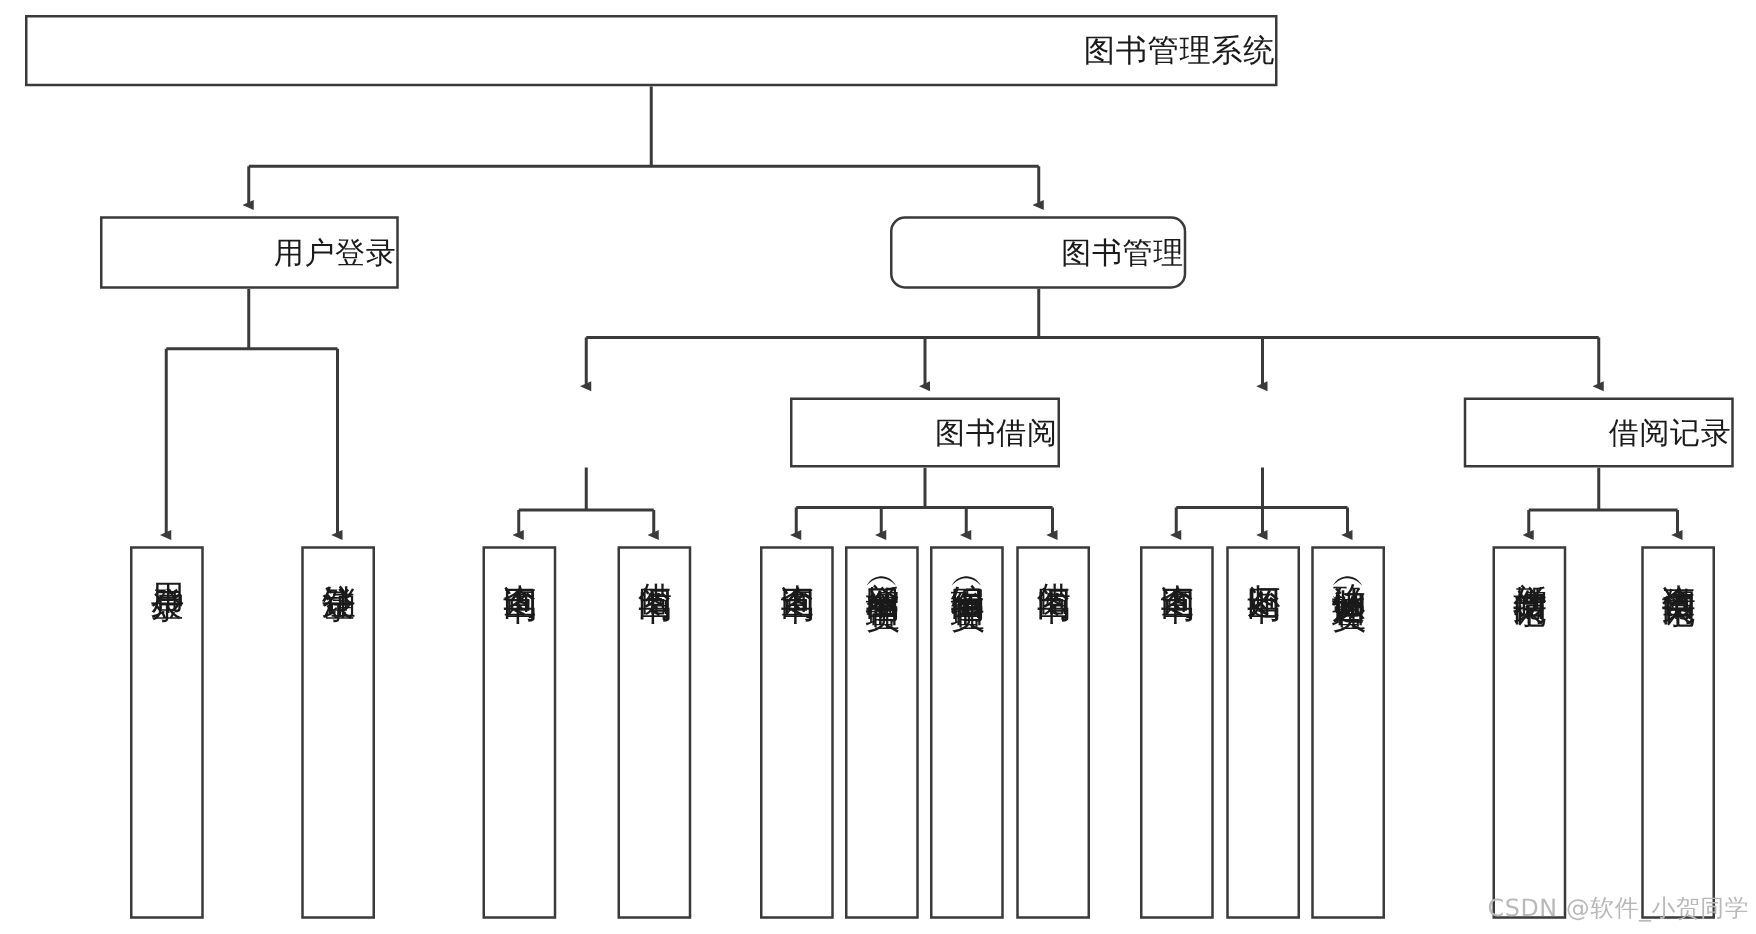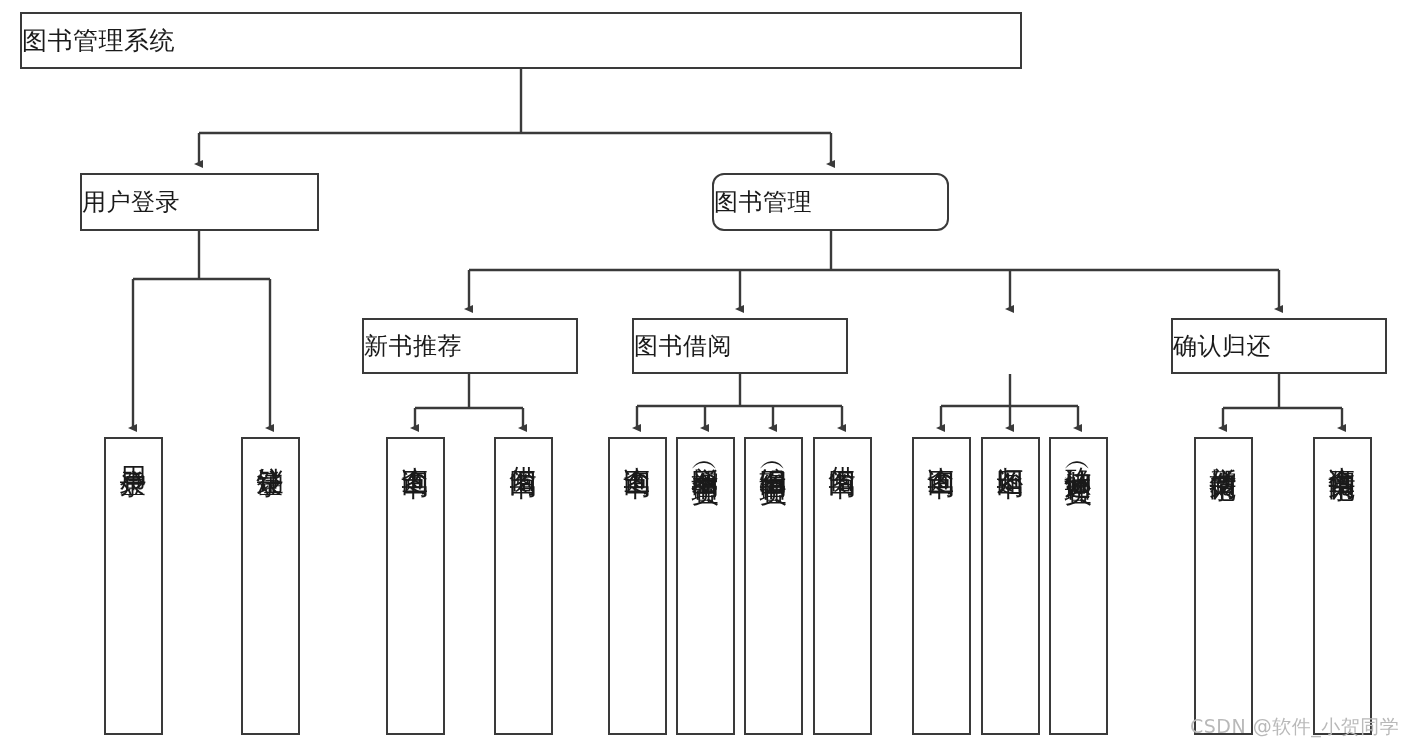"图书管理系统" .node { justify-content: flex-start -> flex-end }
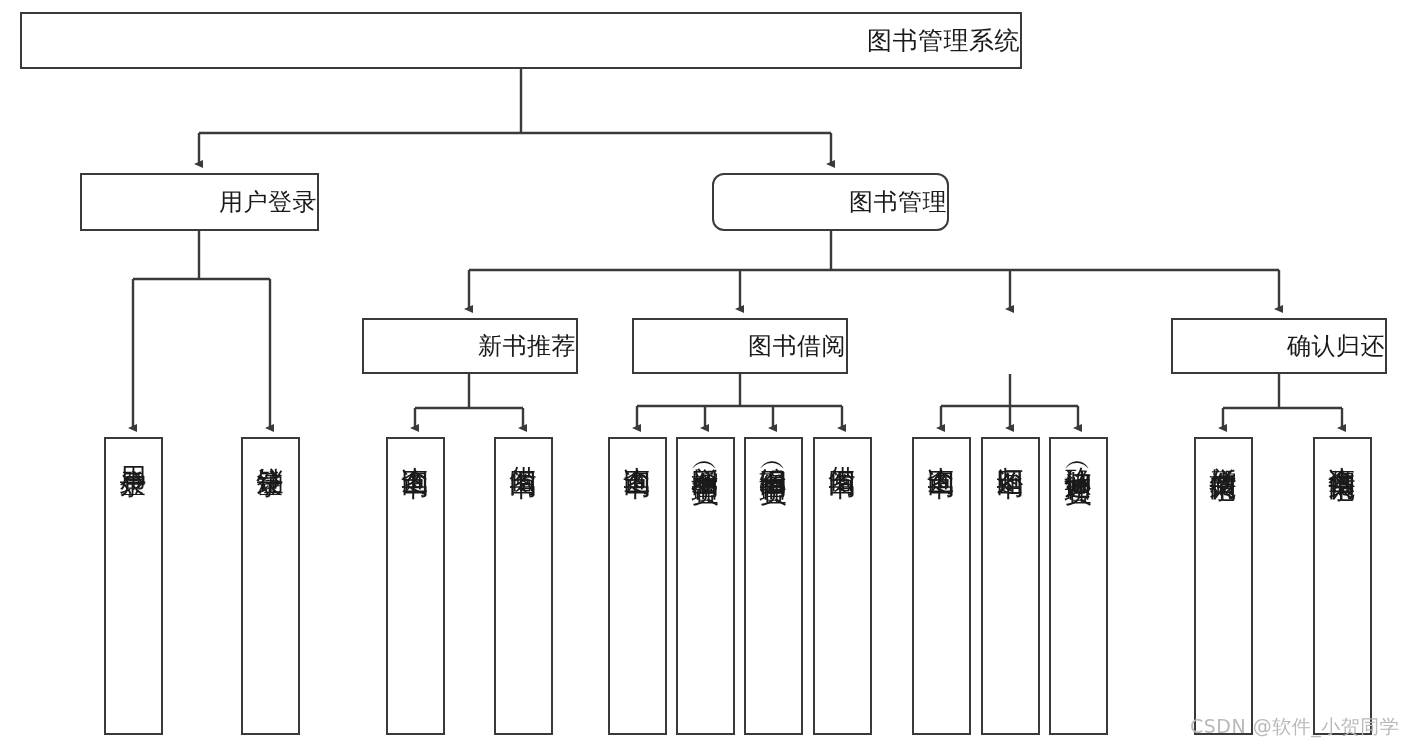"新书推荐" div.node { html: <div> <span>新书推荐</span> </div> -> none }
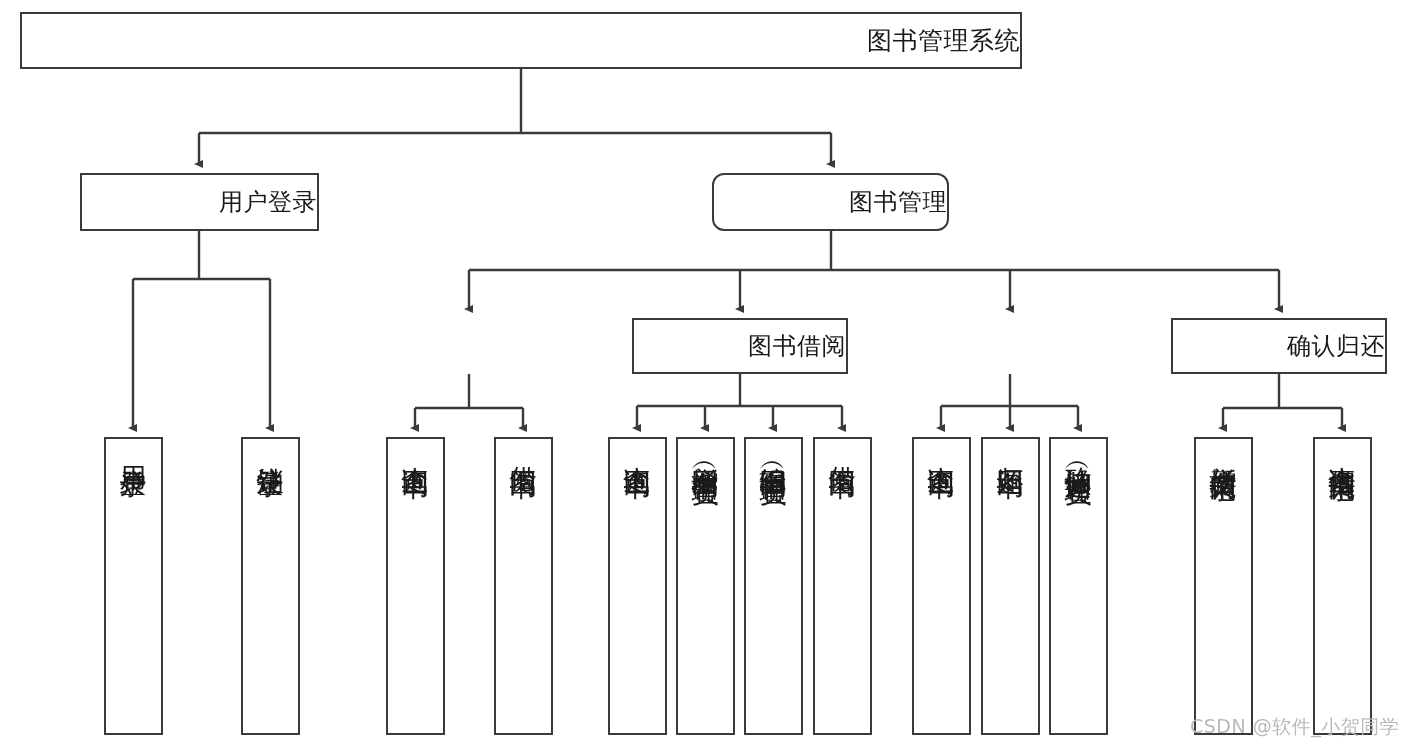"确认归还" span.label { text: 确认归还 -> 借阅记录 }
